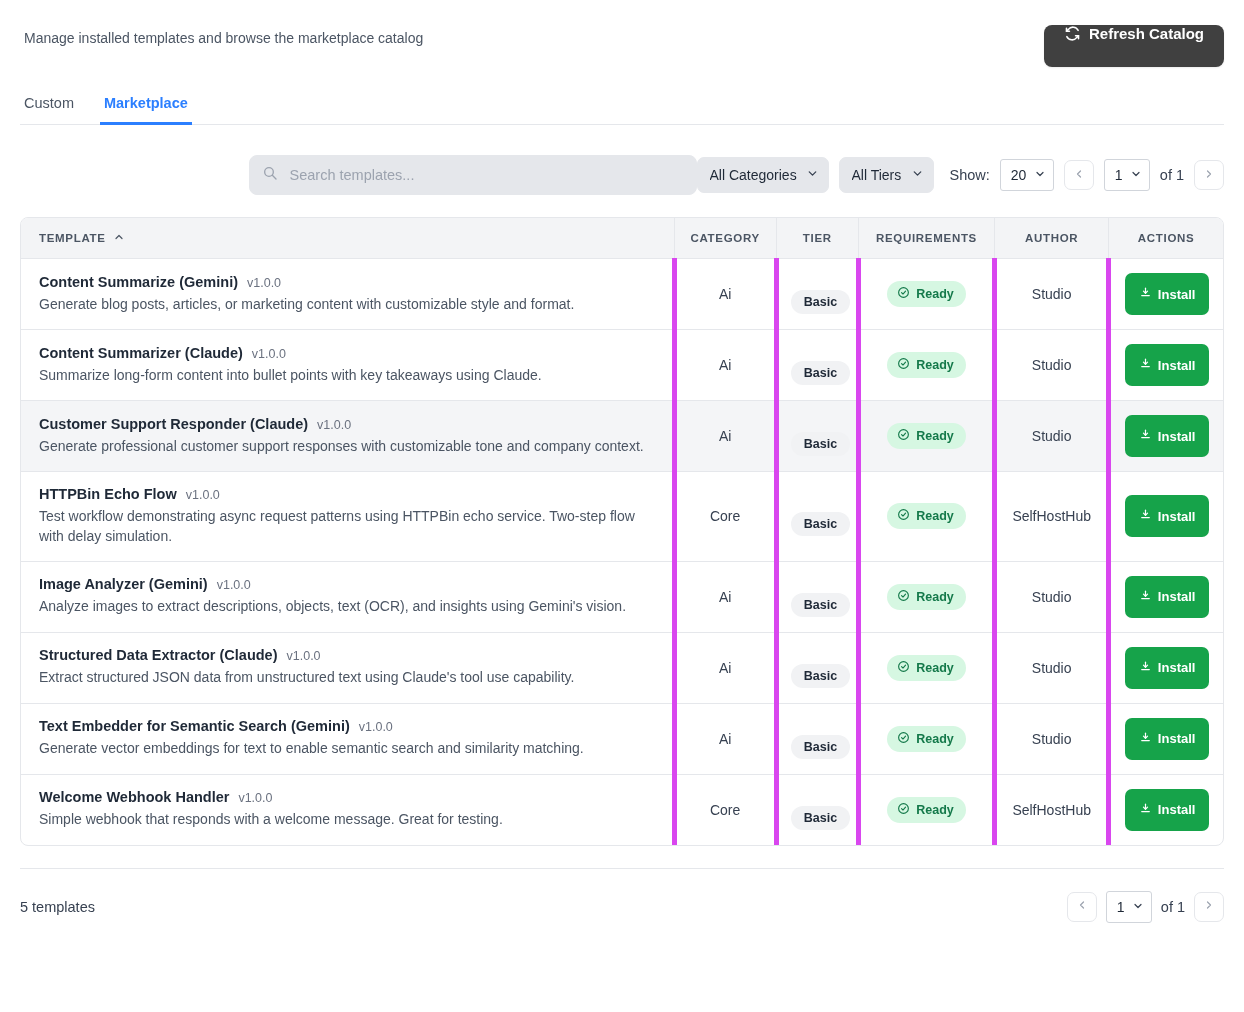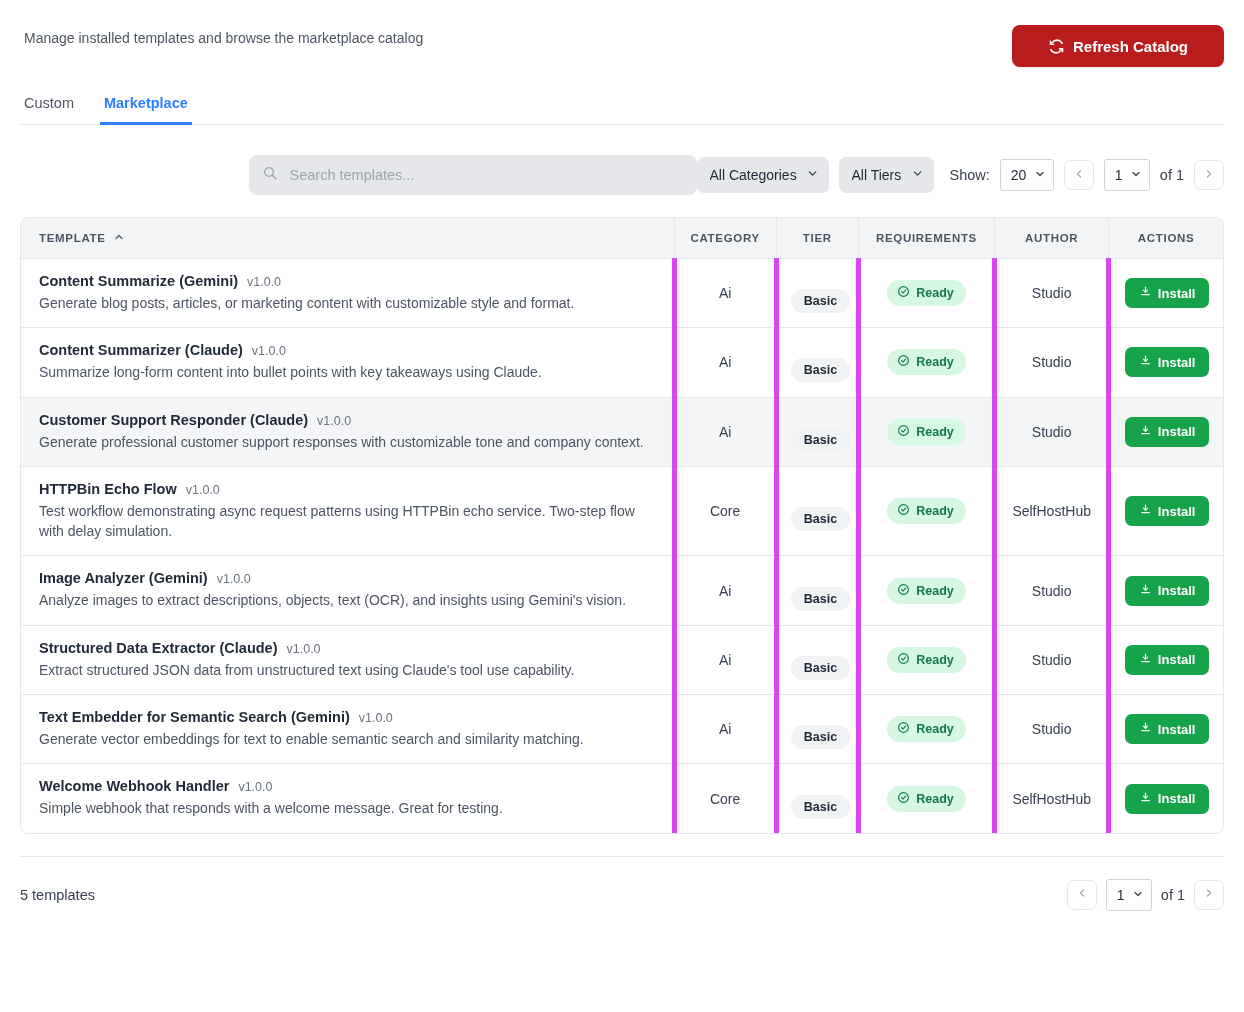"Refresh Catalog" .refresh-btn { align-items: center -> flex-start; background: #b91c1c -> #404040; padding: 0 36px -> 0 20px }
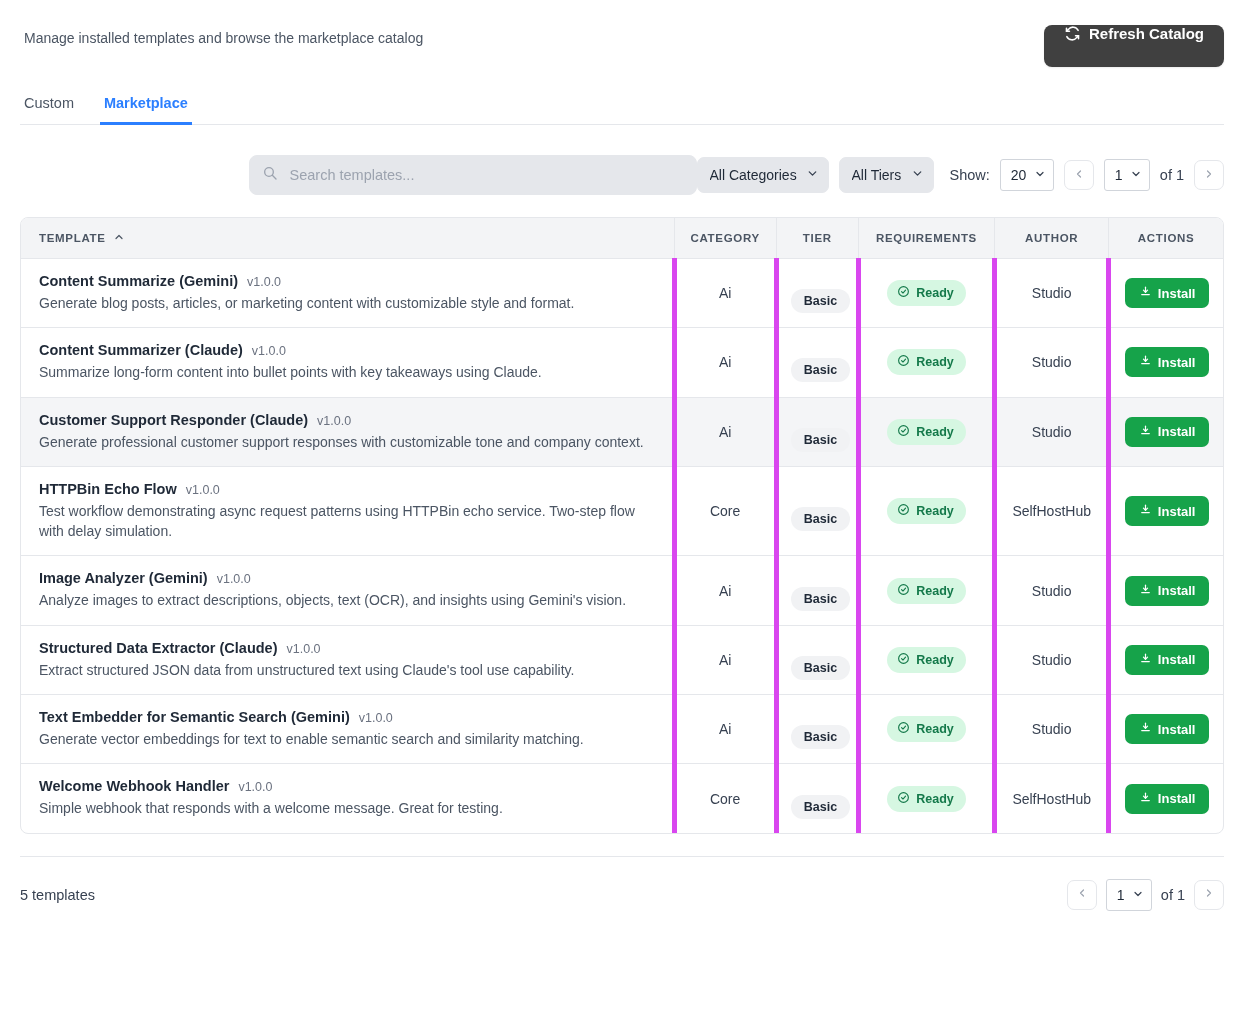"Install" .install-btn { height: 30px -> 42px }
